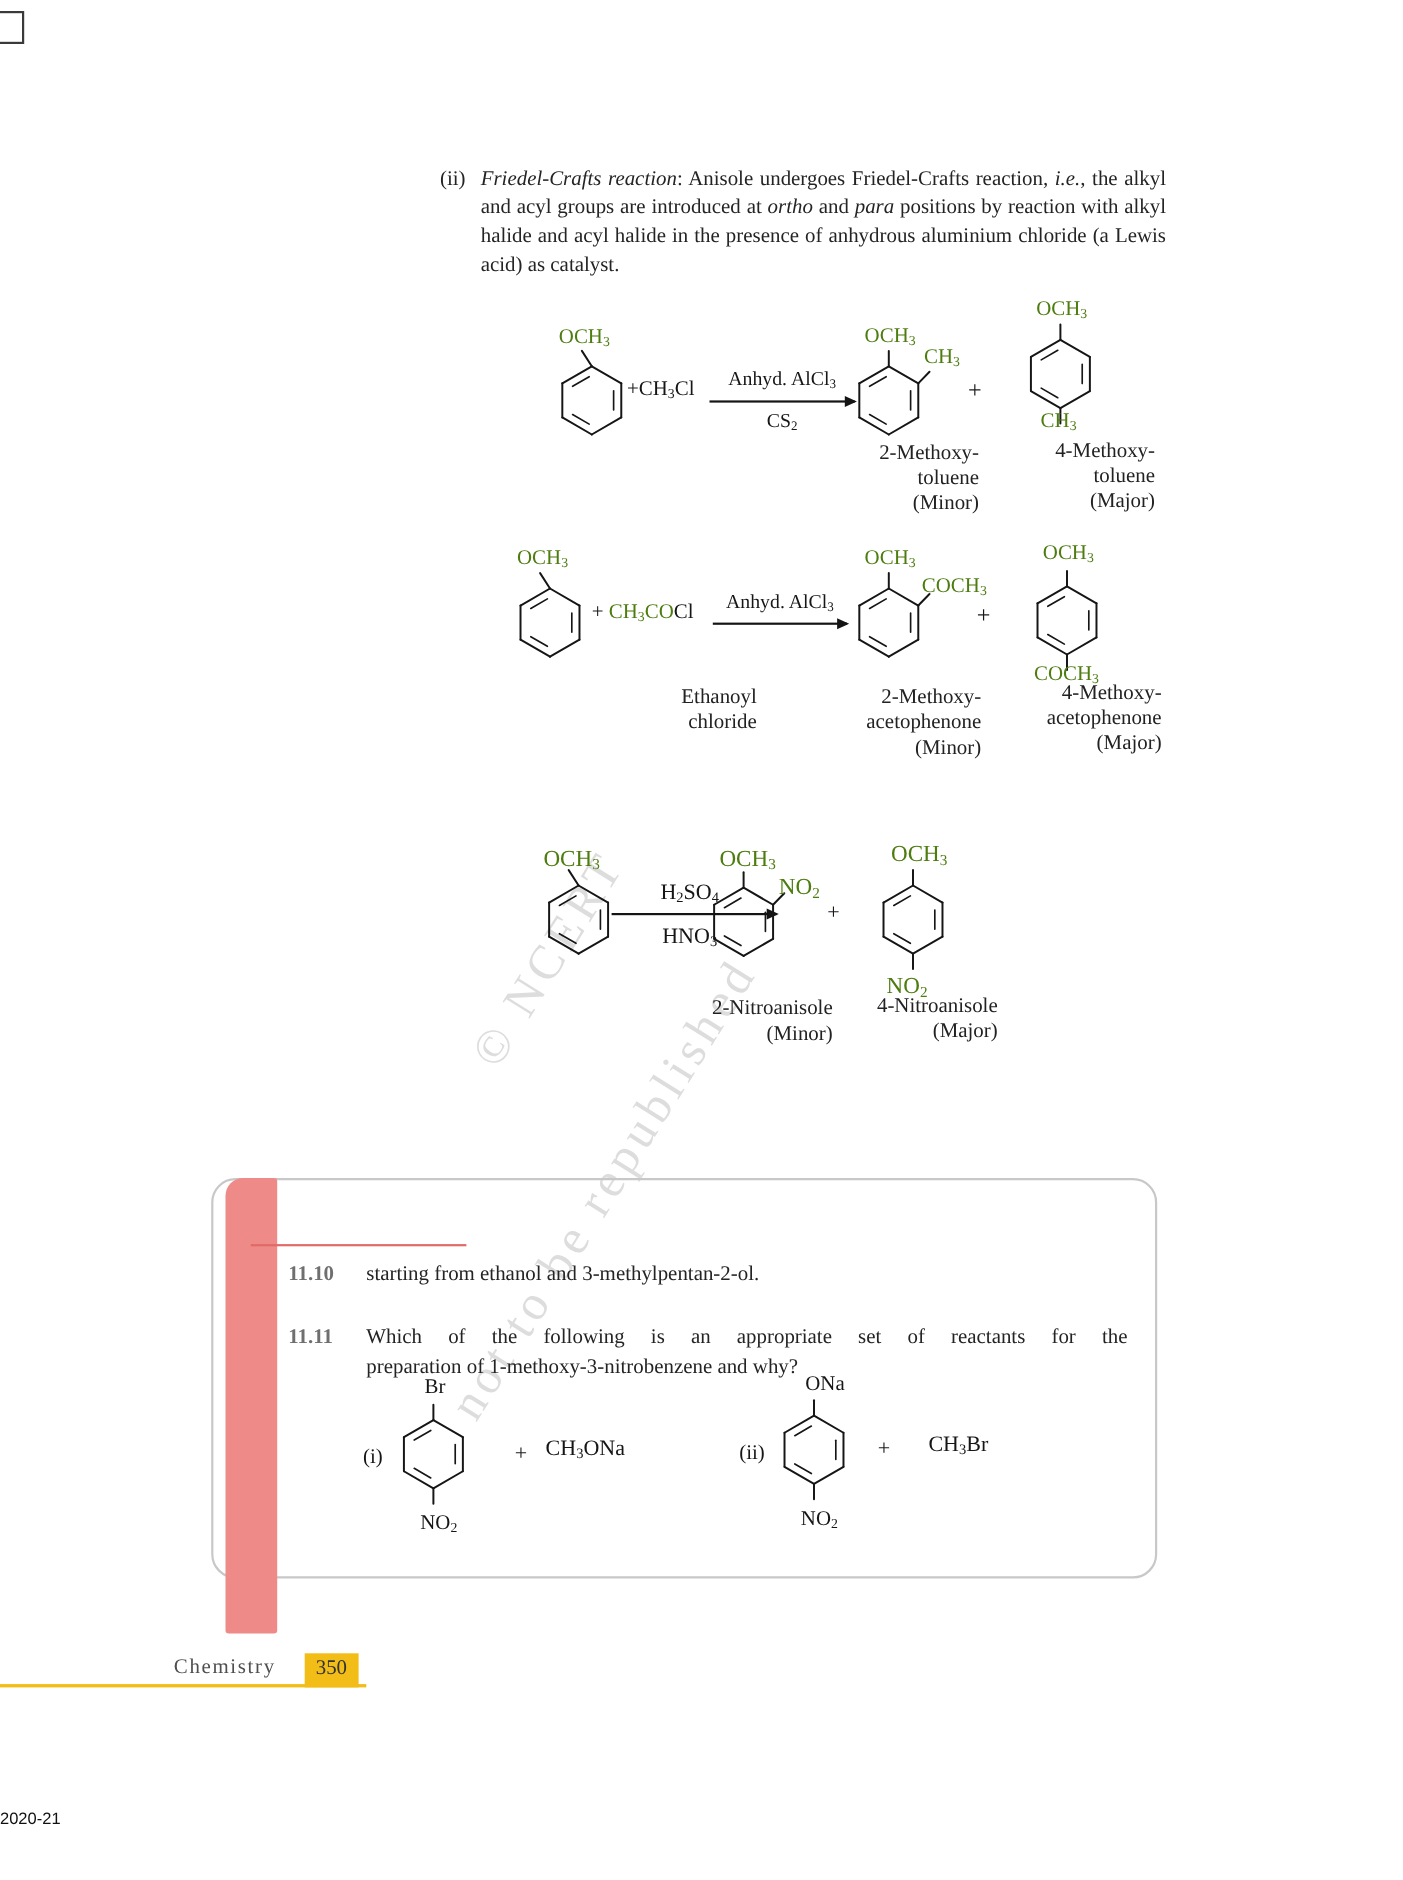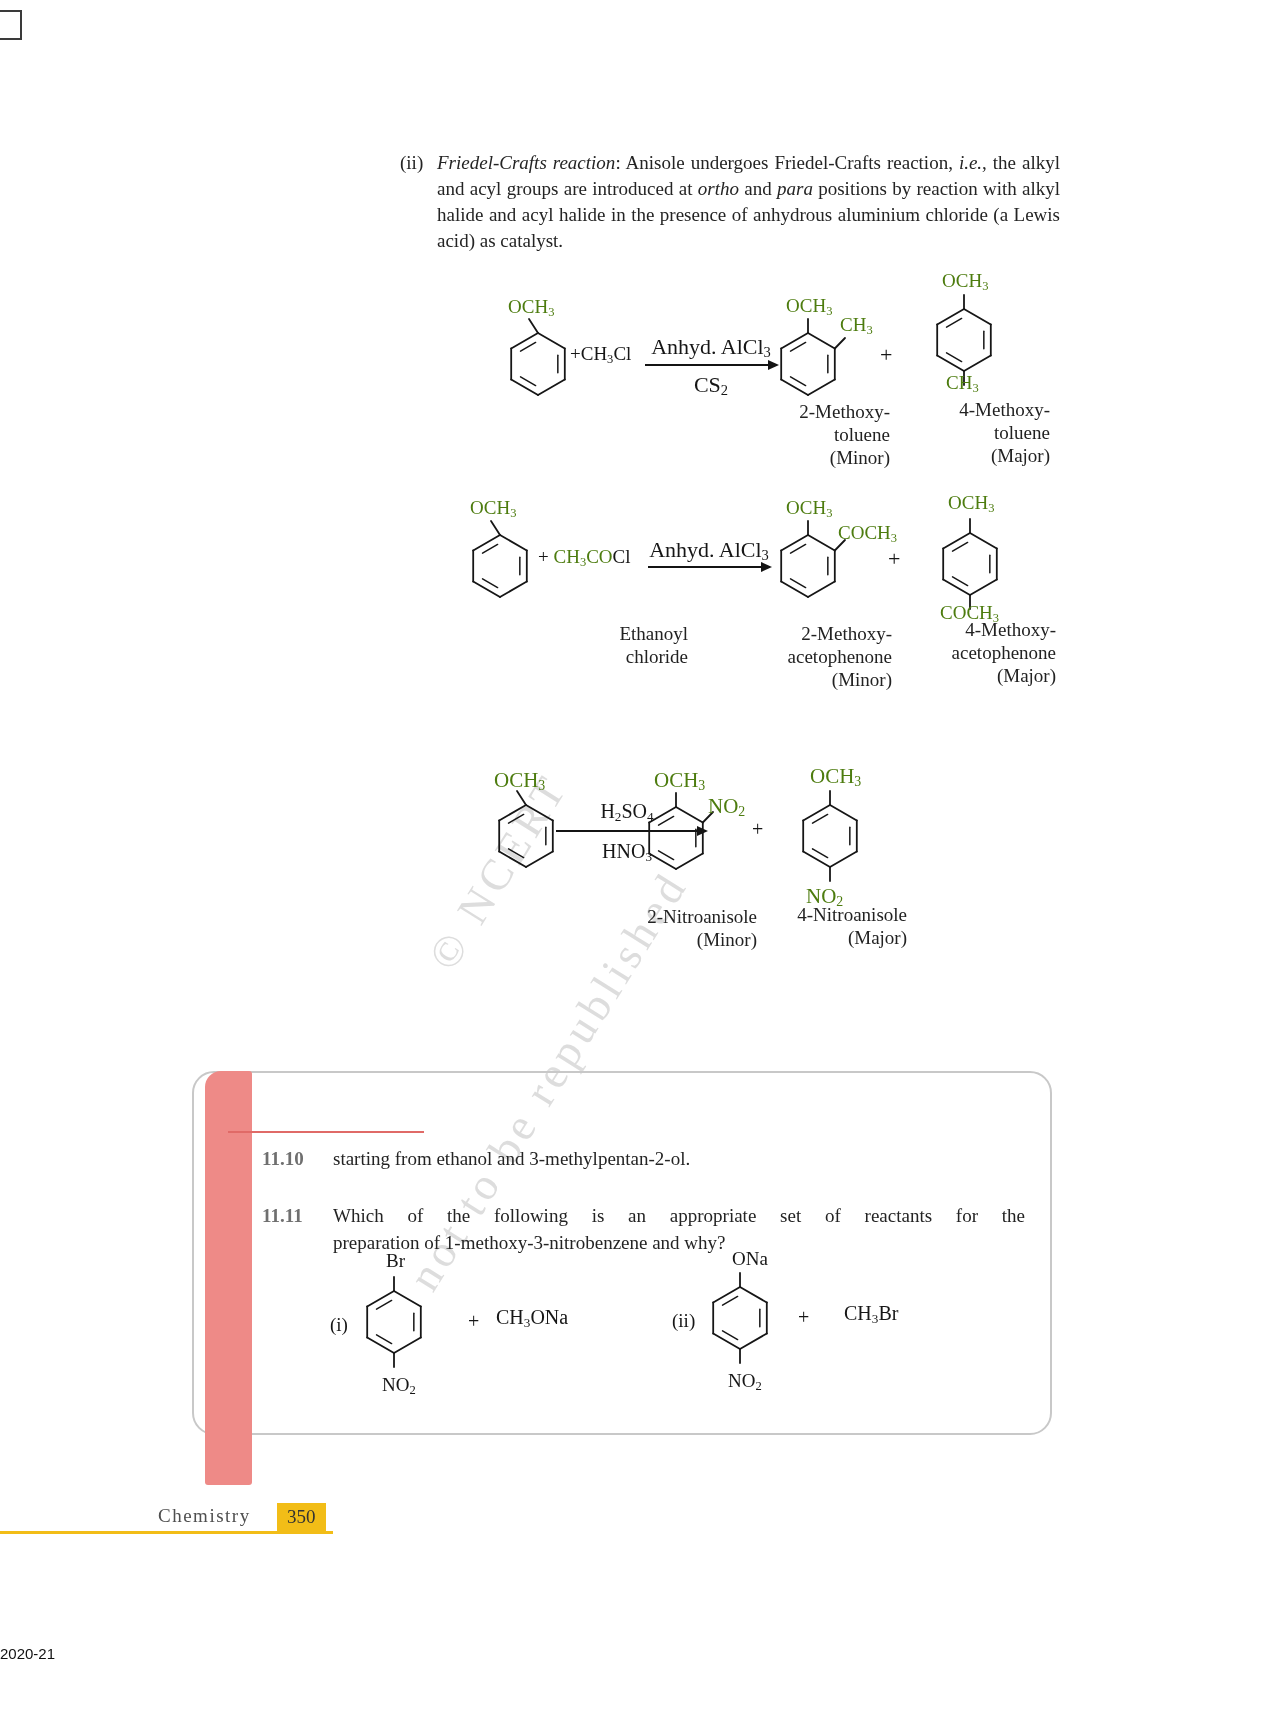"Anhyd. AlCl3" .alabel { font-size: 22px -> 18px }
